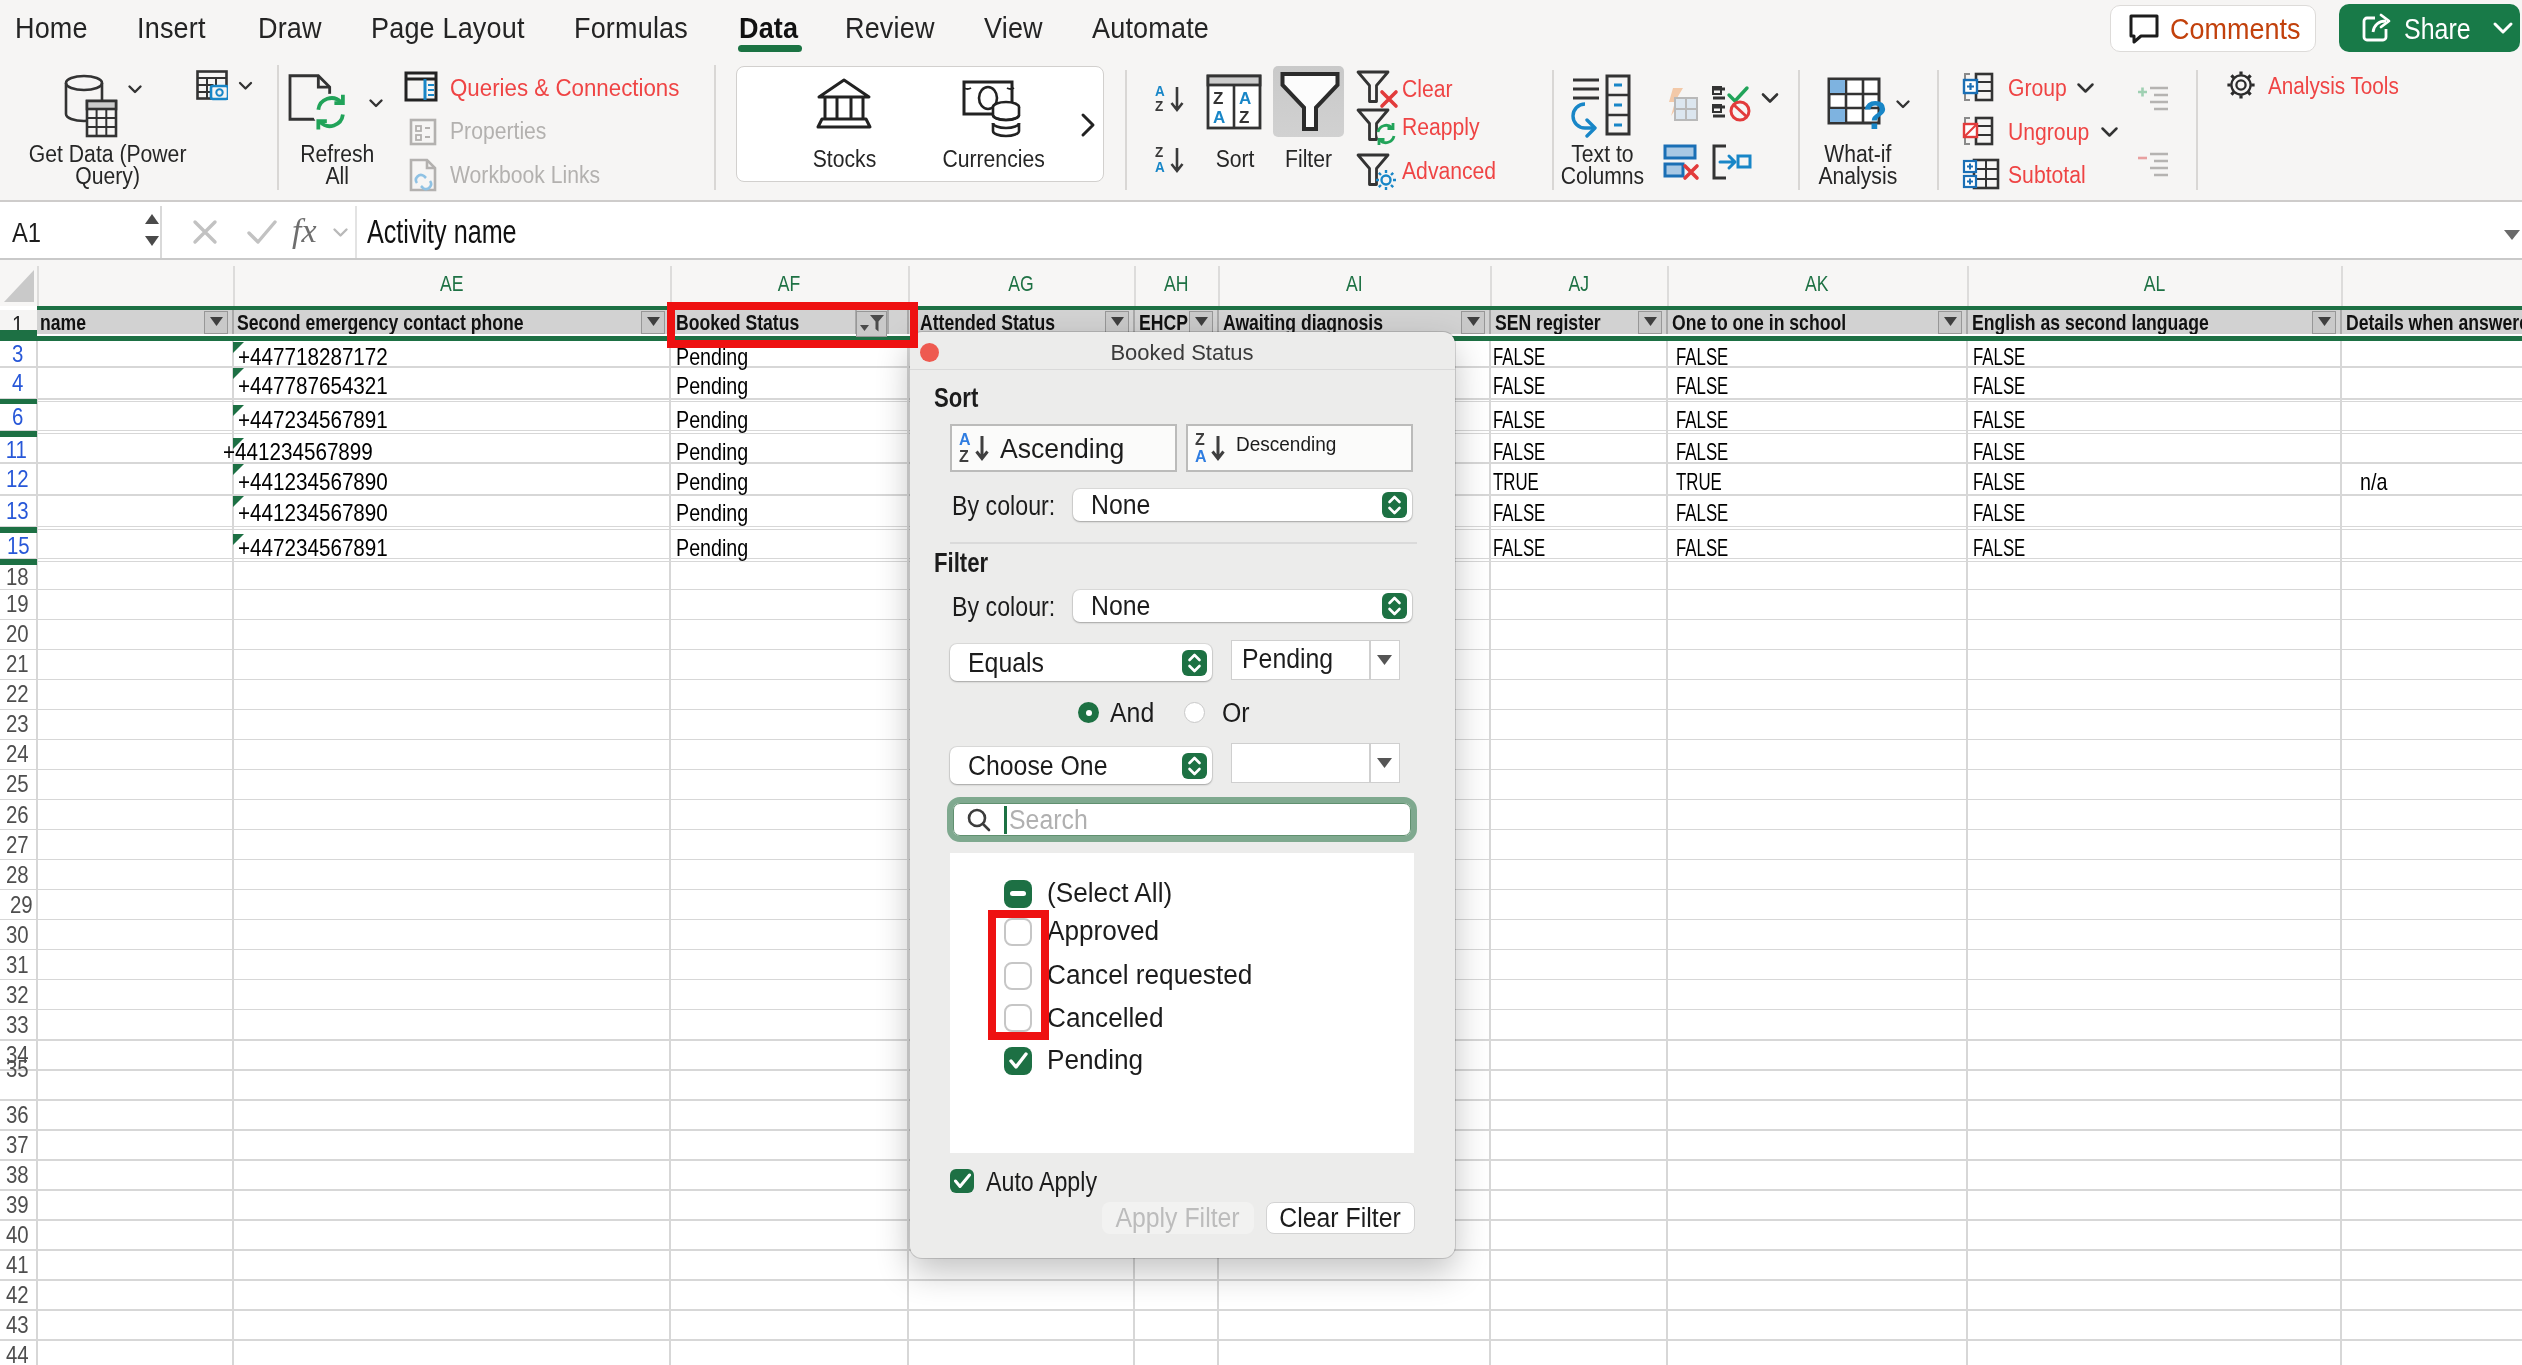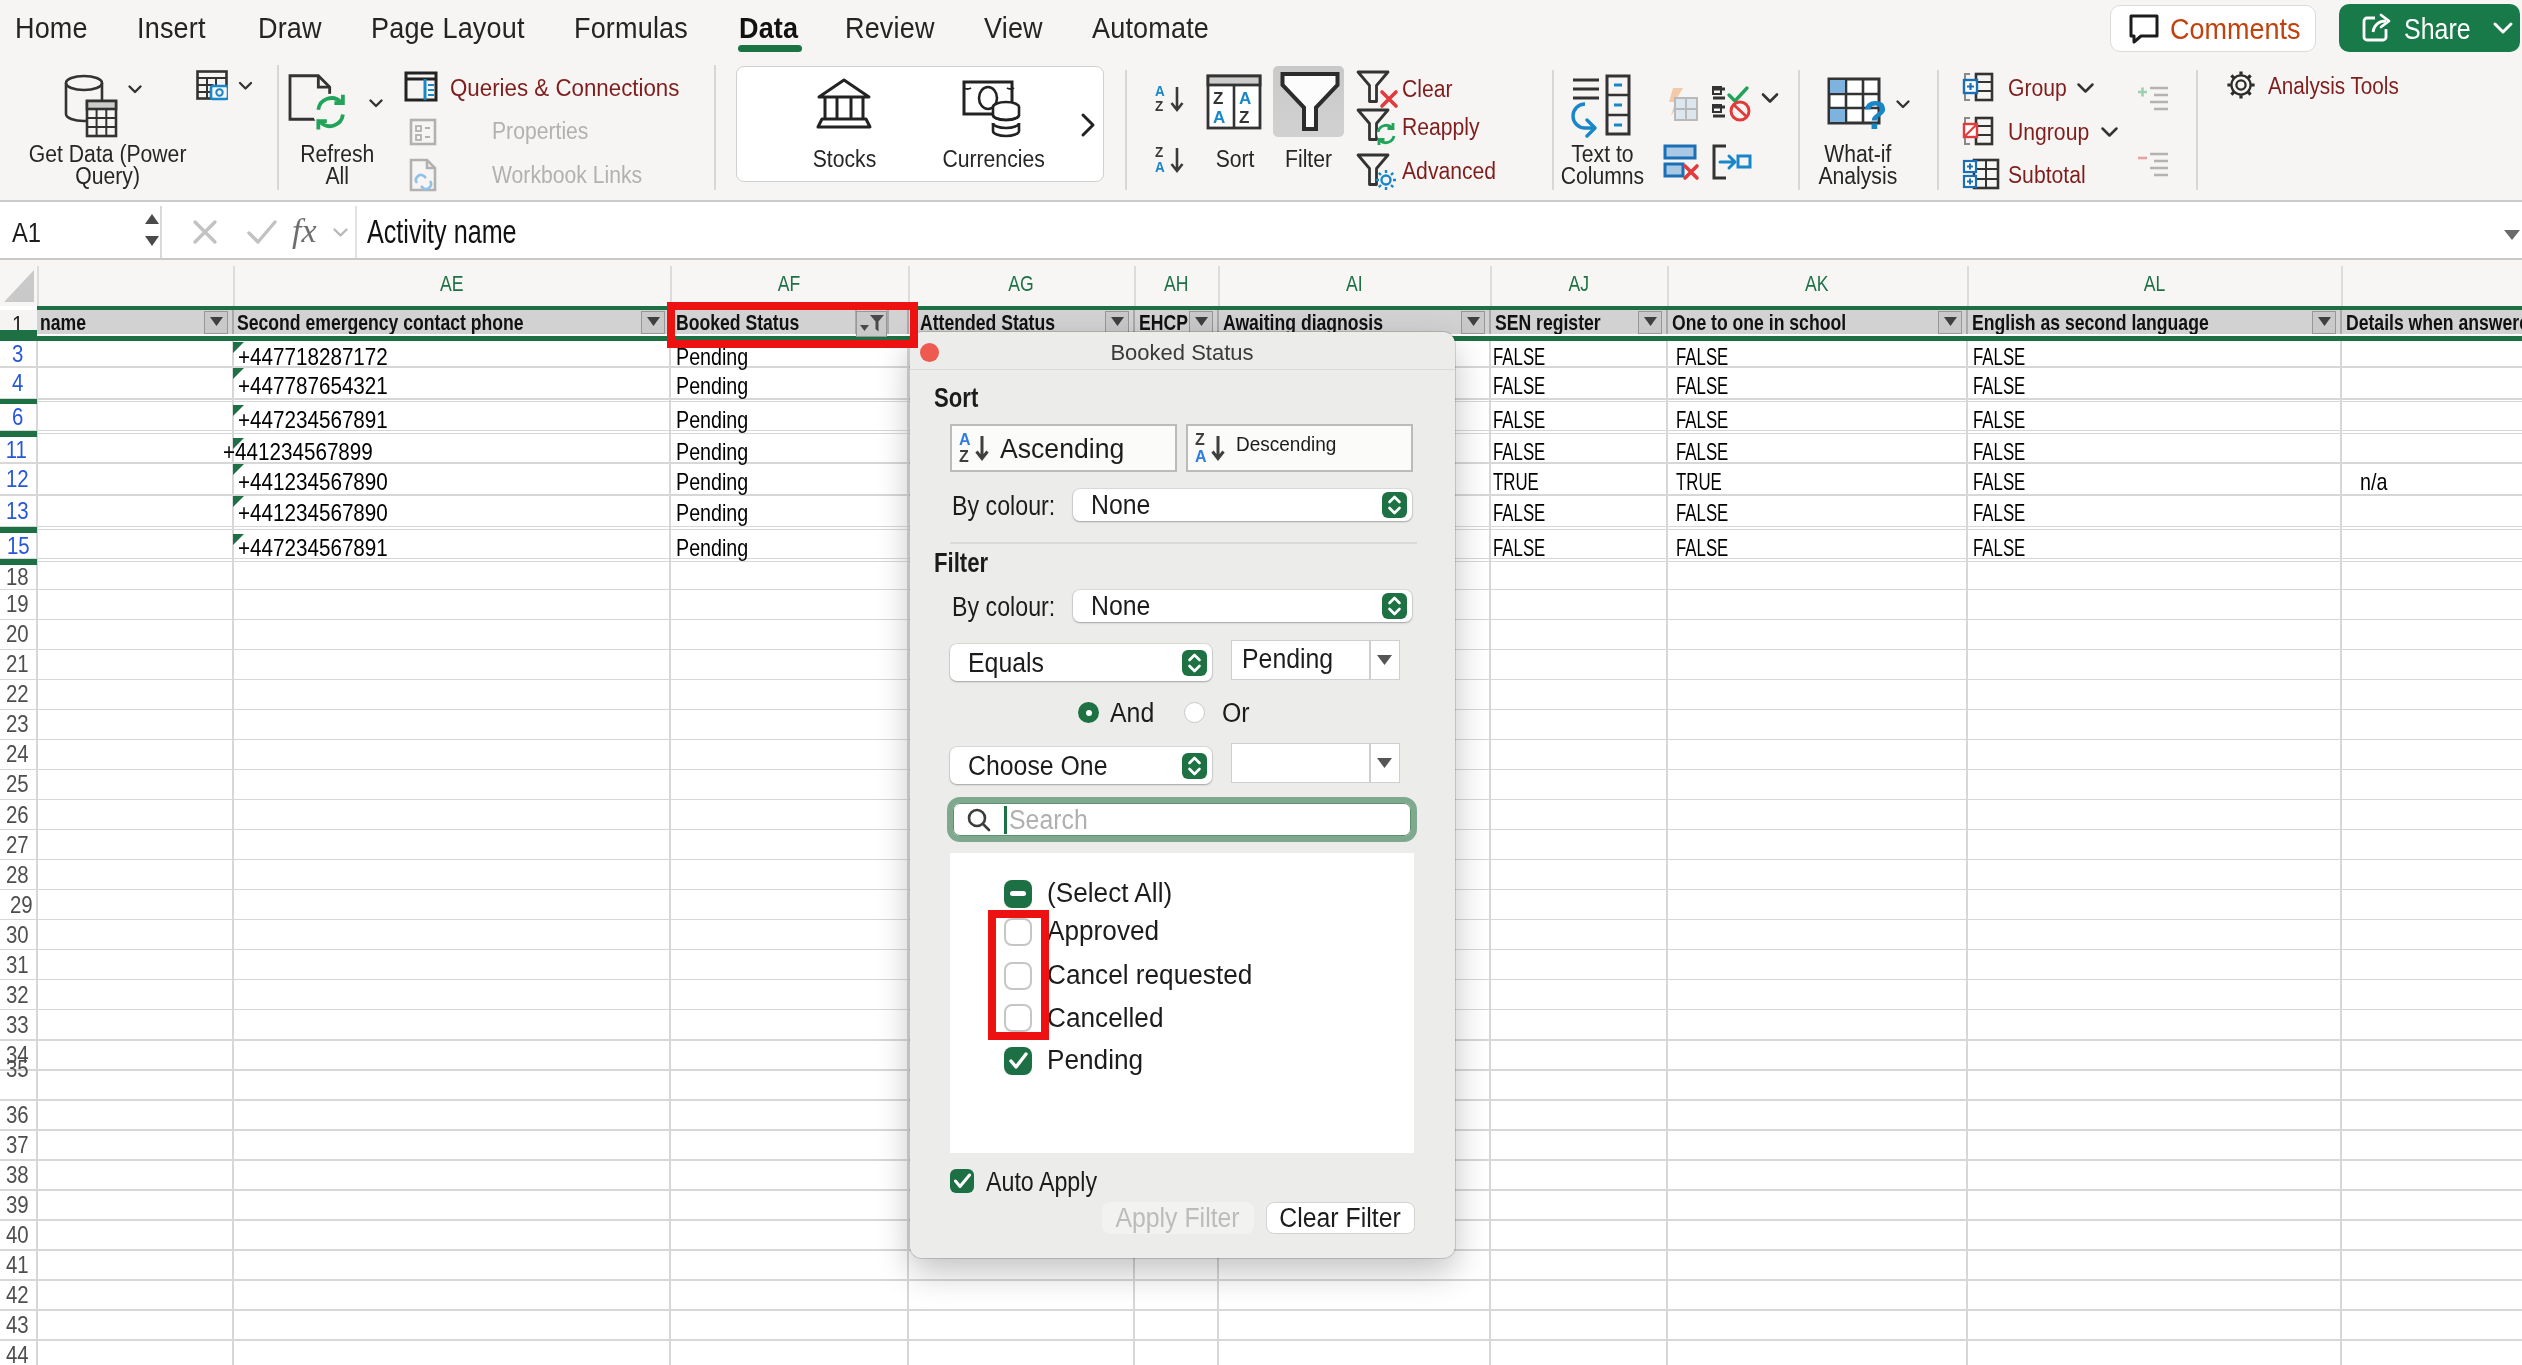"Queries & Connections" .small-lbl { color: #7f1d1d -> #ef4444 }
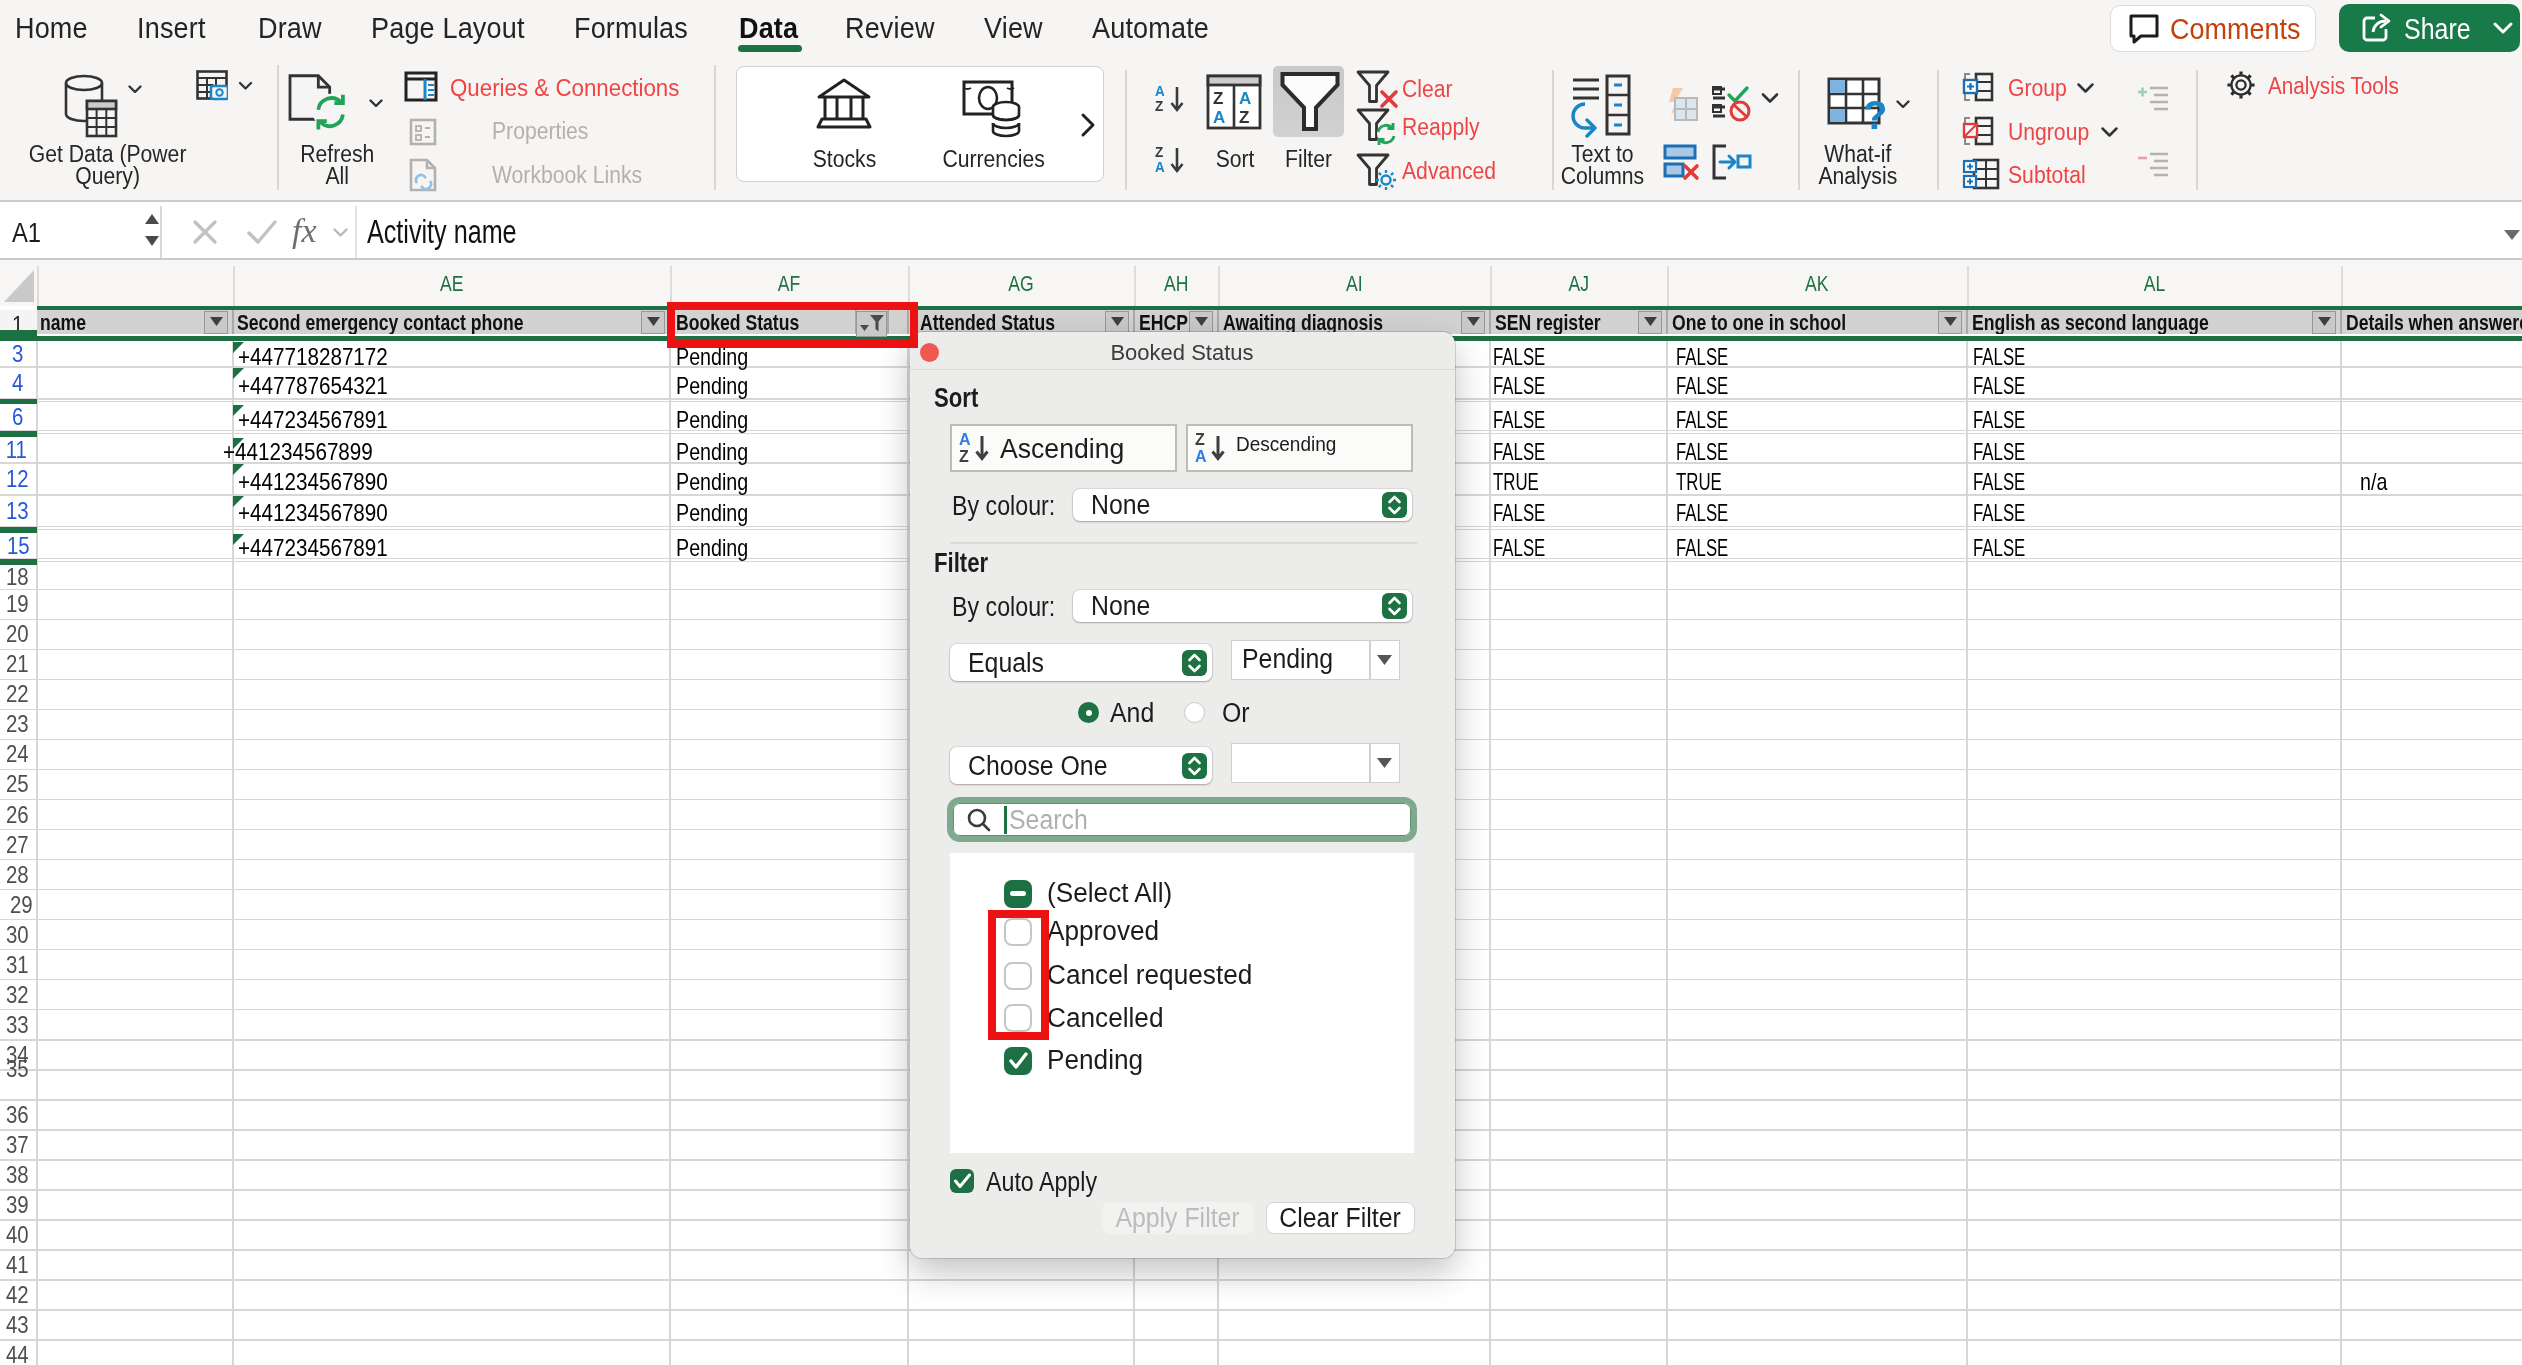"Properties" .gray { margin-left: 42px -> none }
